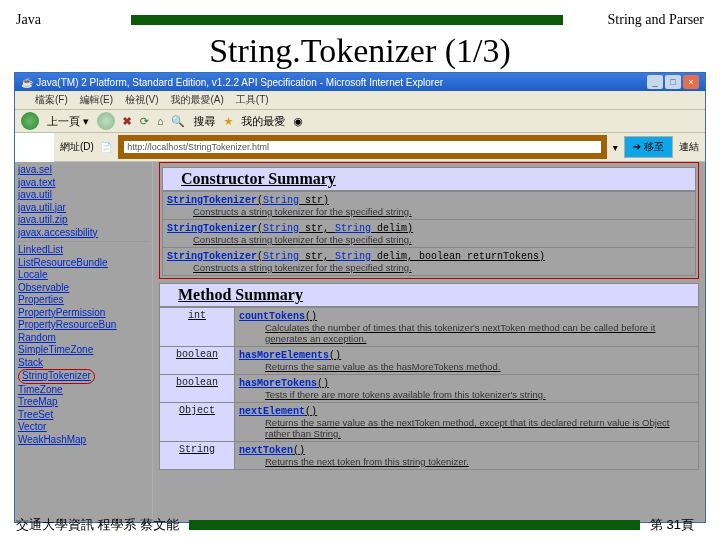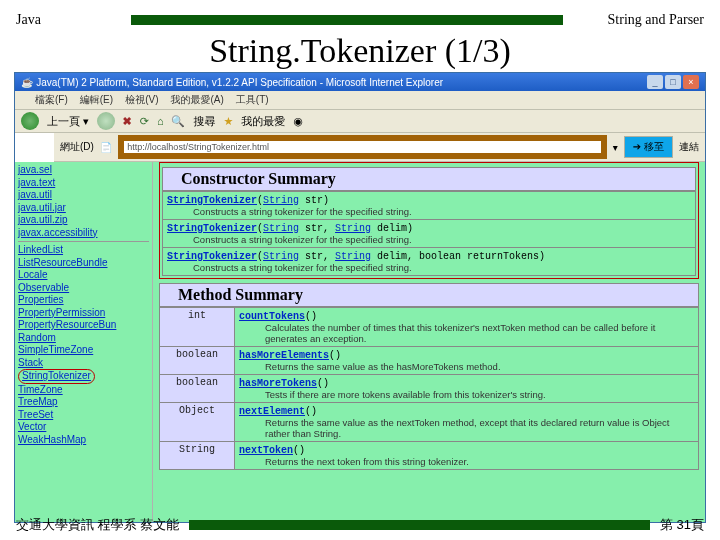"java.sel" .ie-body { background: #86efac -> #a3a3a3; text-decoration: none -> underline }
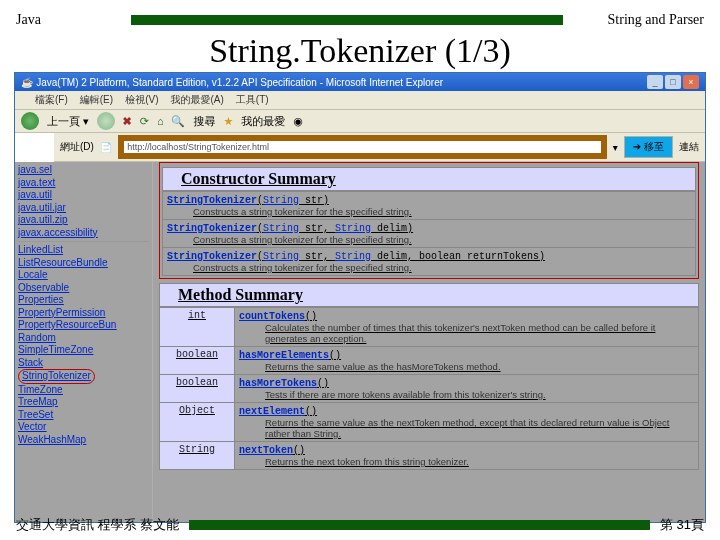"交通大學資訊 程學系 蔡文能" .slide-footer { right: 0 -> 10px }
